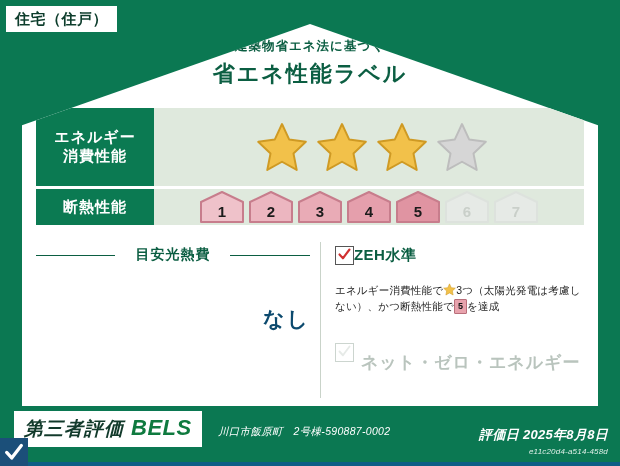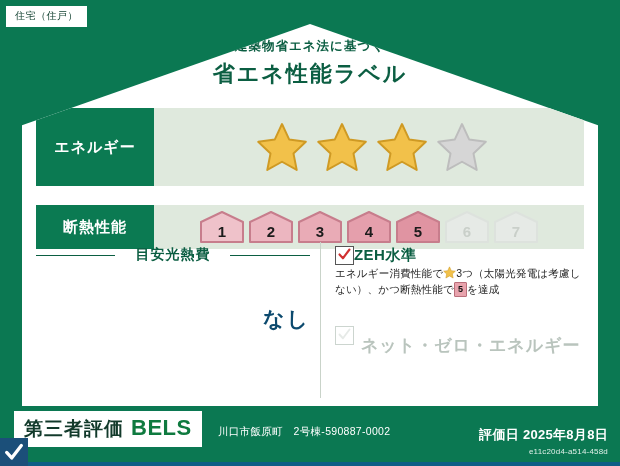"住宅（住戸）" .corner-tag { font-size: 10px -> 15px; font-weight: 400 -> 700 }
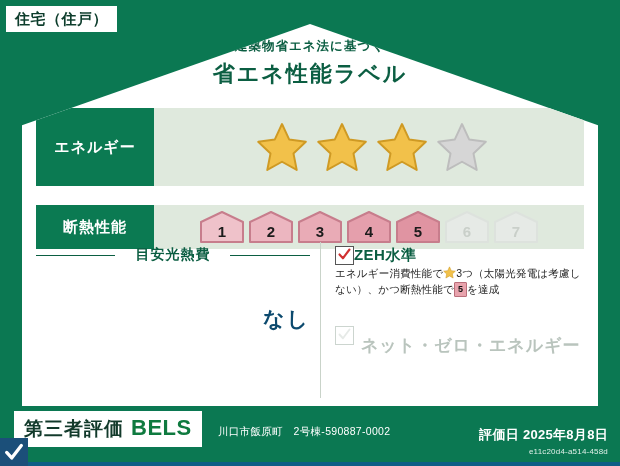"エネルギー" .row { margin-bottom: 19px -> 3px }
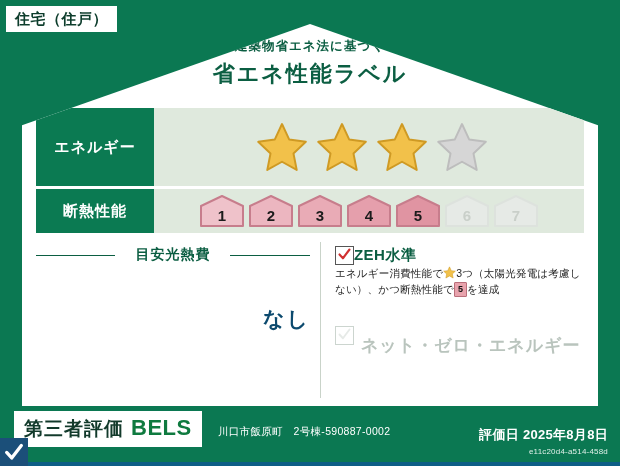"消費性能" span { html: none -> <span>消費性能</span> }
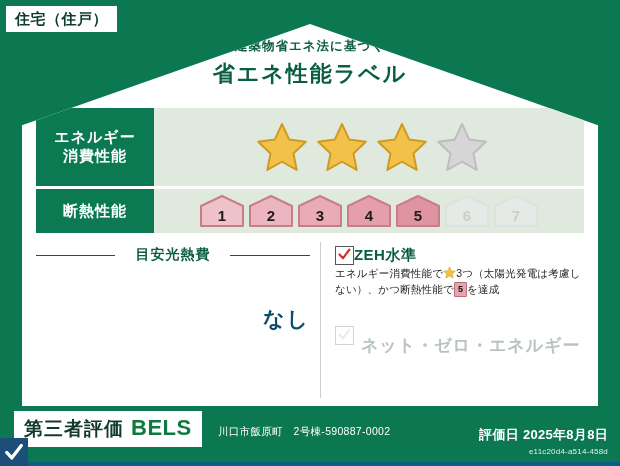"断熱性能" .row-insul .row-label,.row-insul .row-value { height: 44px -> 36px }
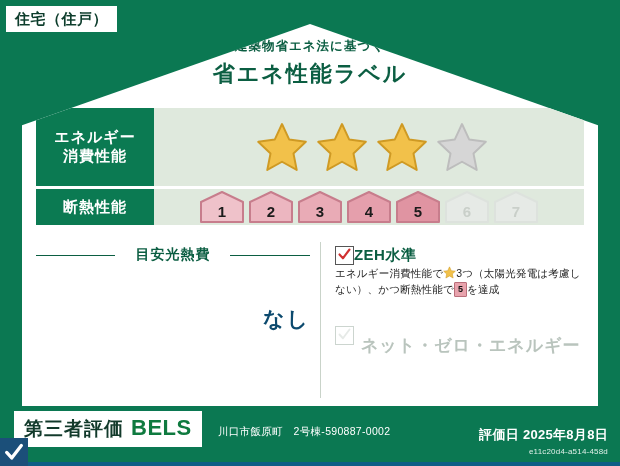"エネルギー消費性能で 3つ（太陽光発電は考慮しない）、かつ断熱性能で 5 を達成" .zeh-desc { margin-top: 1px -> 18px }
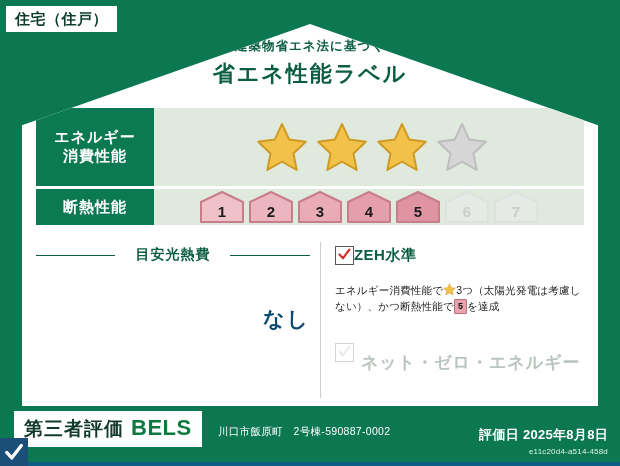"第三者評価" .footer { font-style: none -> italic }
